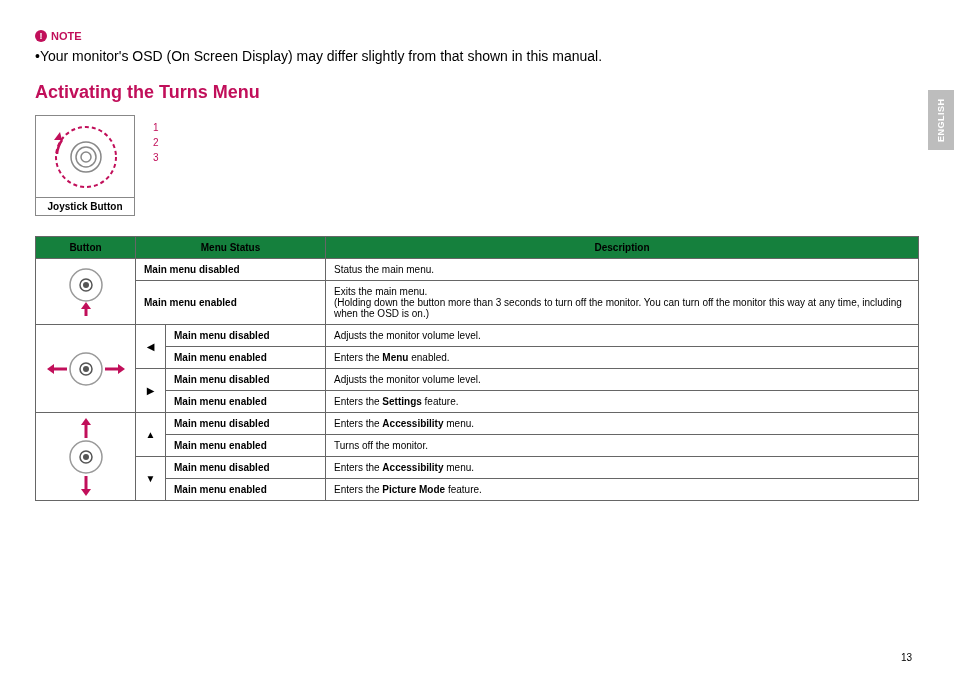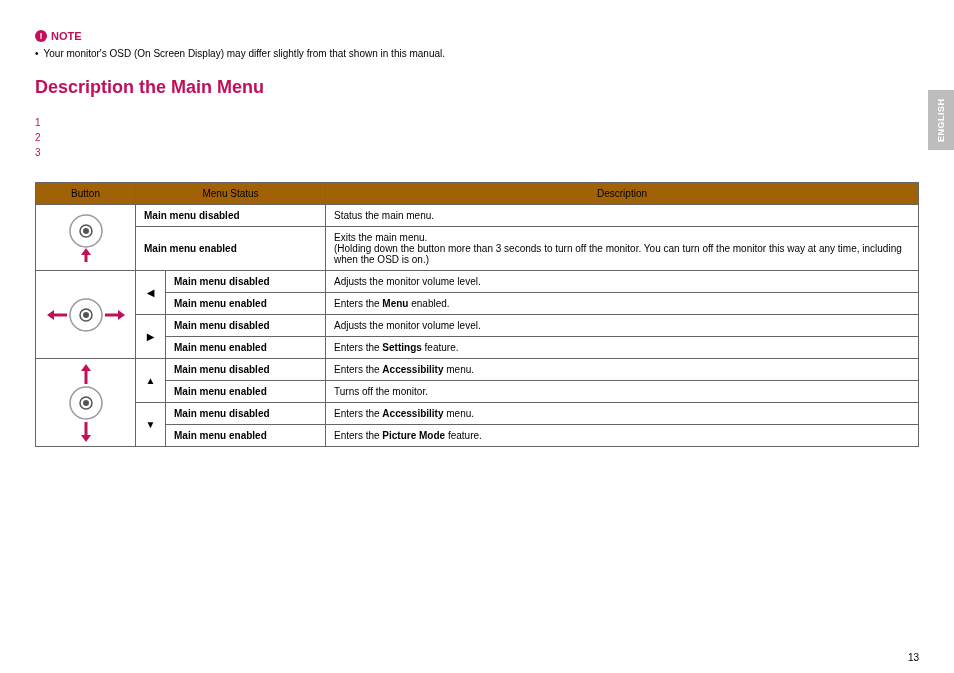"Your monitor's OSD (On Screen" .note-list li { font-size: 10px -> 14px; gap: 5px -> none }
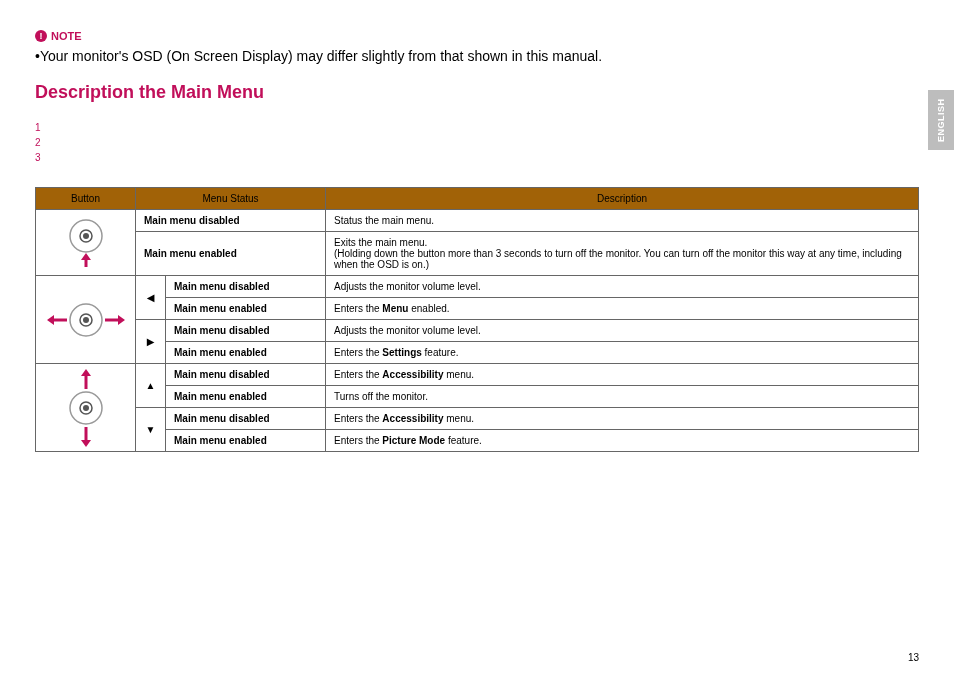"Description the Main Menu" h2 { text: Description the Main -> Activating the Turns }
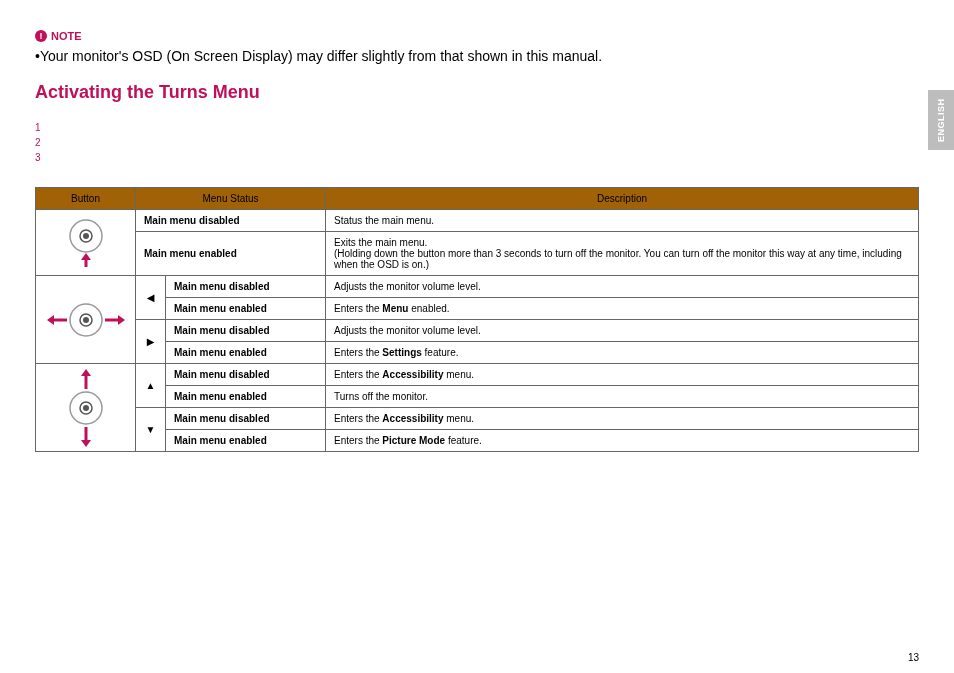"Joystick Button" div.joy-box { html: none -> <div> <div> <svg> <circle></circle> <circle></circle> <circle></circle> <circle></circle> <path></path> <polygon></polygon> </svg> </div> <div>Joystick Button</div> </div> }
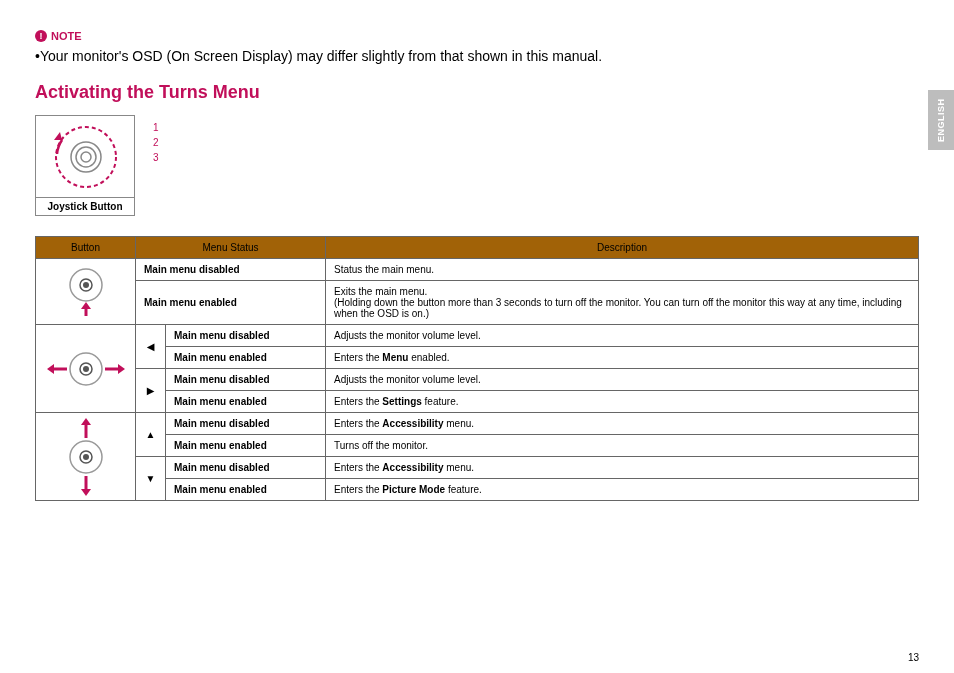"Button" th { background: #a16207 -> #15803d; font-weight: 400 -> 700 }
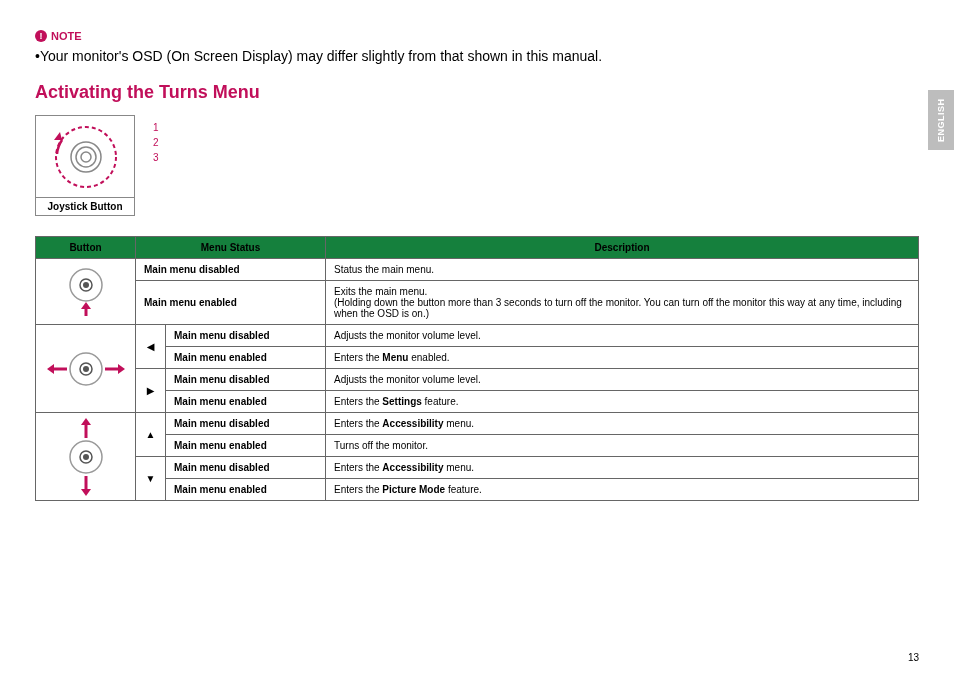"13" .pageno { right: 35px -> 42px }
